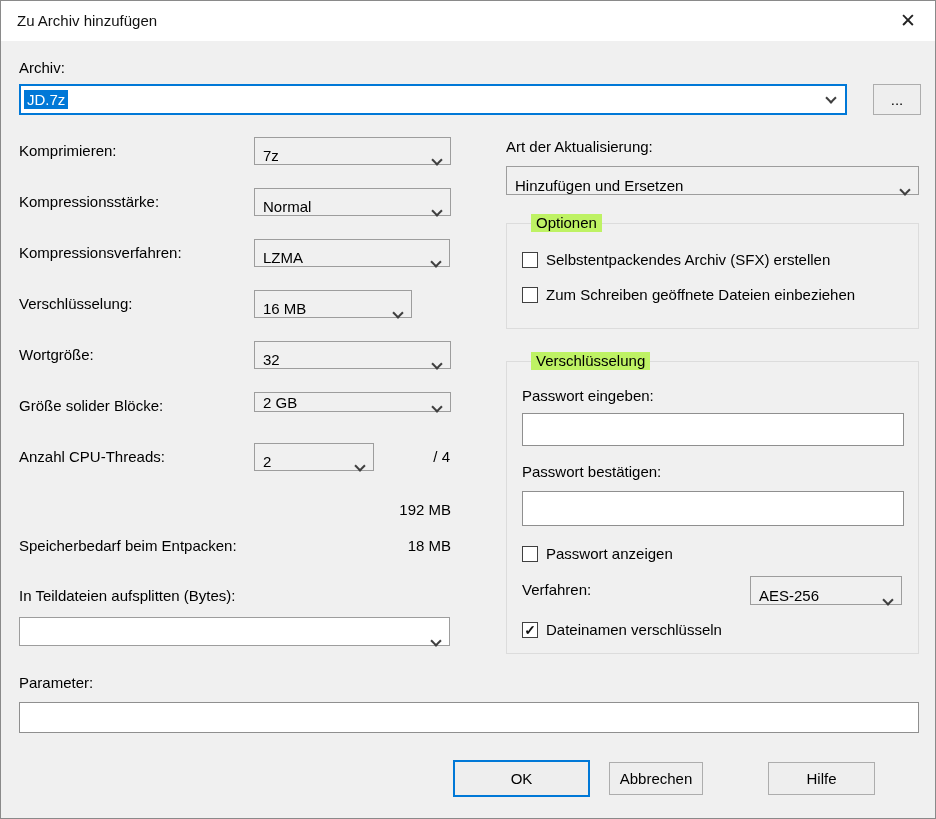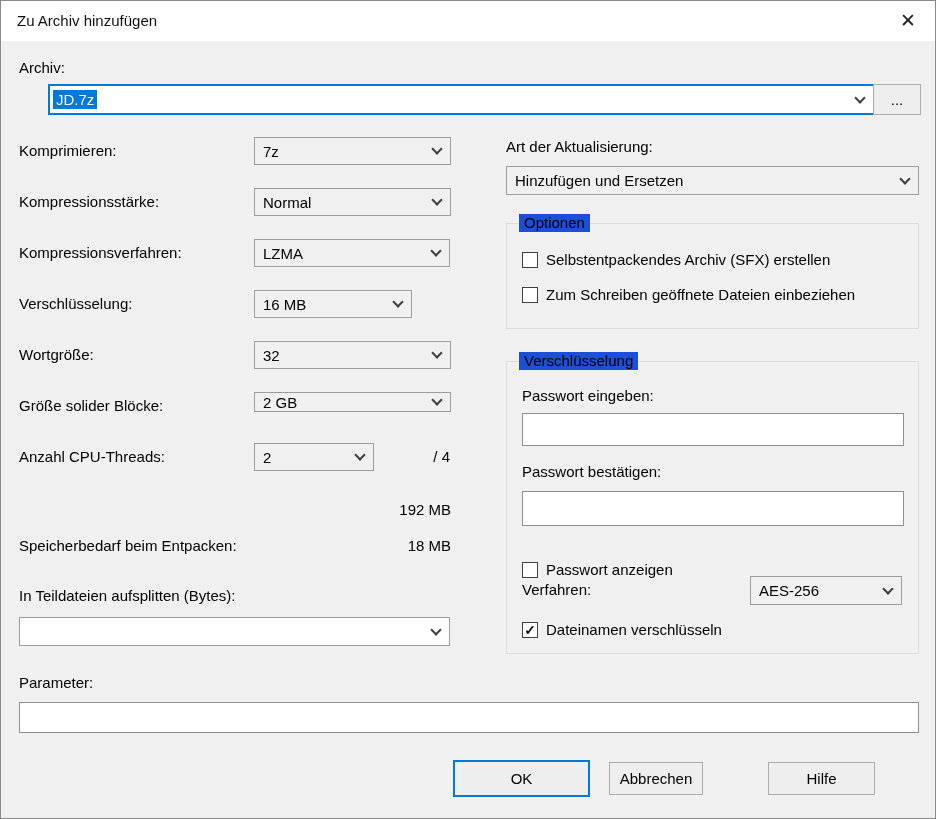"JD.7z" #archive-combo { margin-left: 29px -> none }
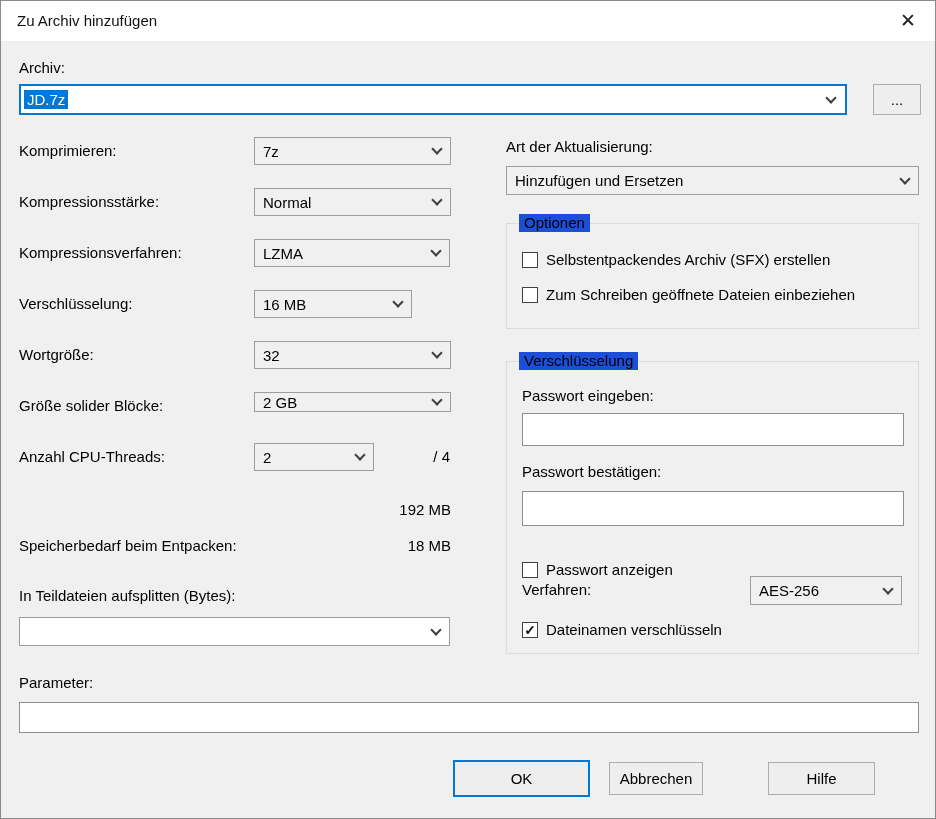"7z" .combo { align-items: center -> flex-end }
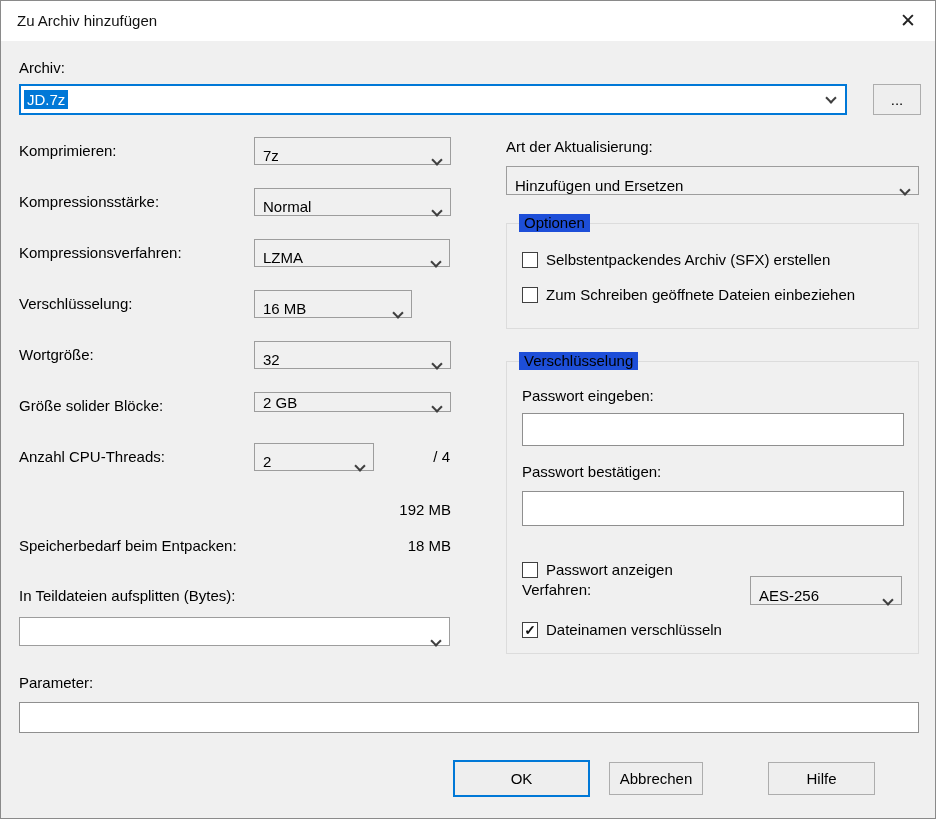"Optionen" .group-title { background: #1d4ed8 -> #bef264; left: 12px -> 24px }
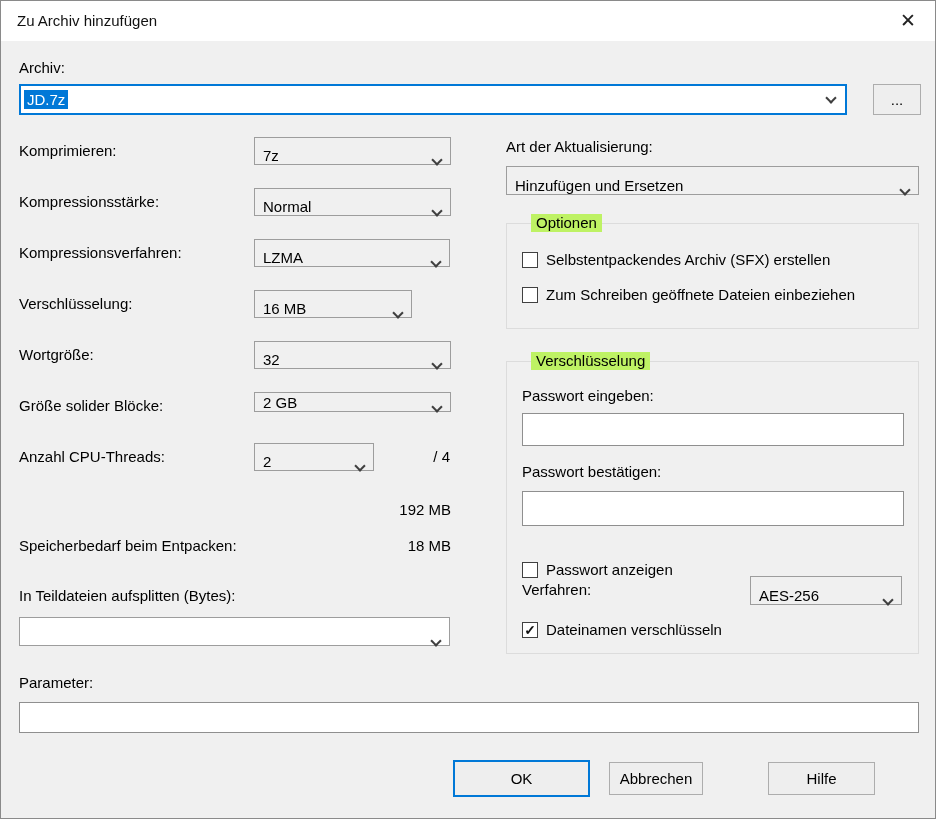"Passwort anzeigen" div.check-row { top: 199px -> 183px }
